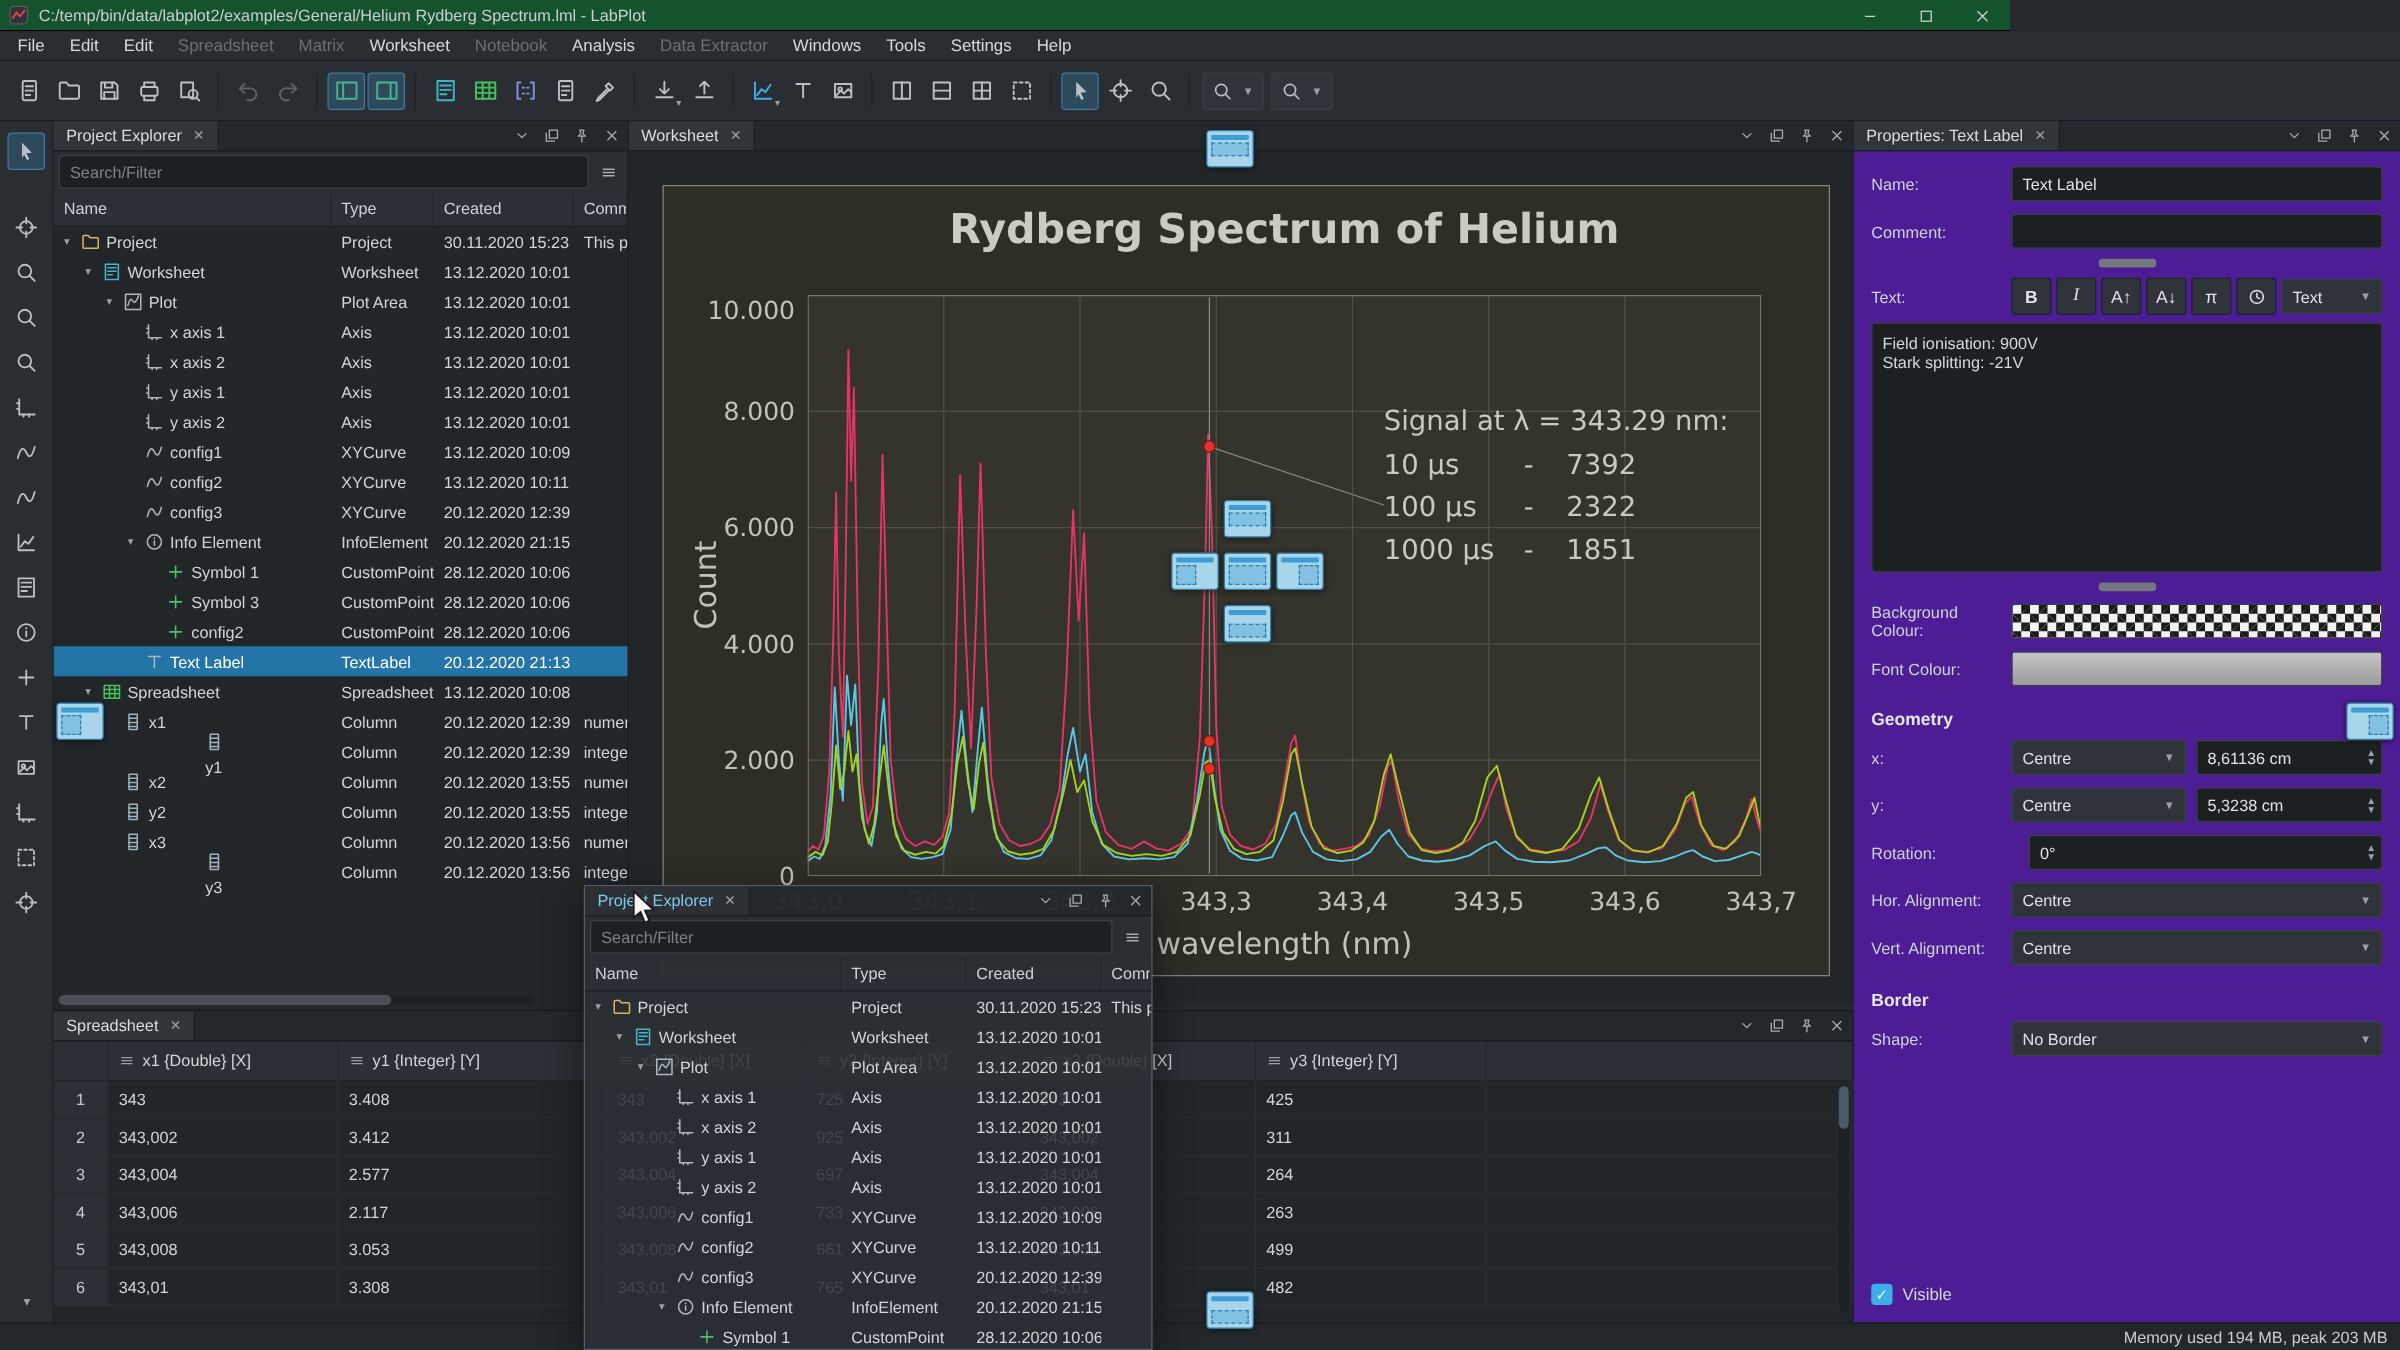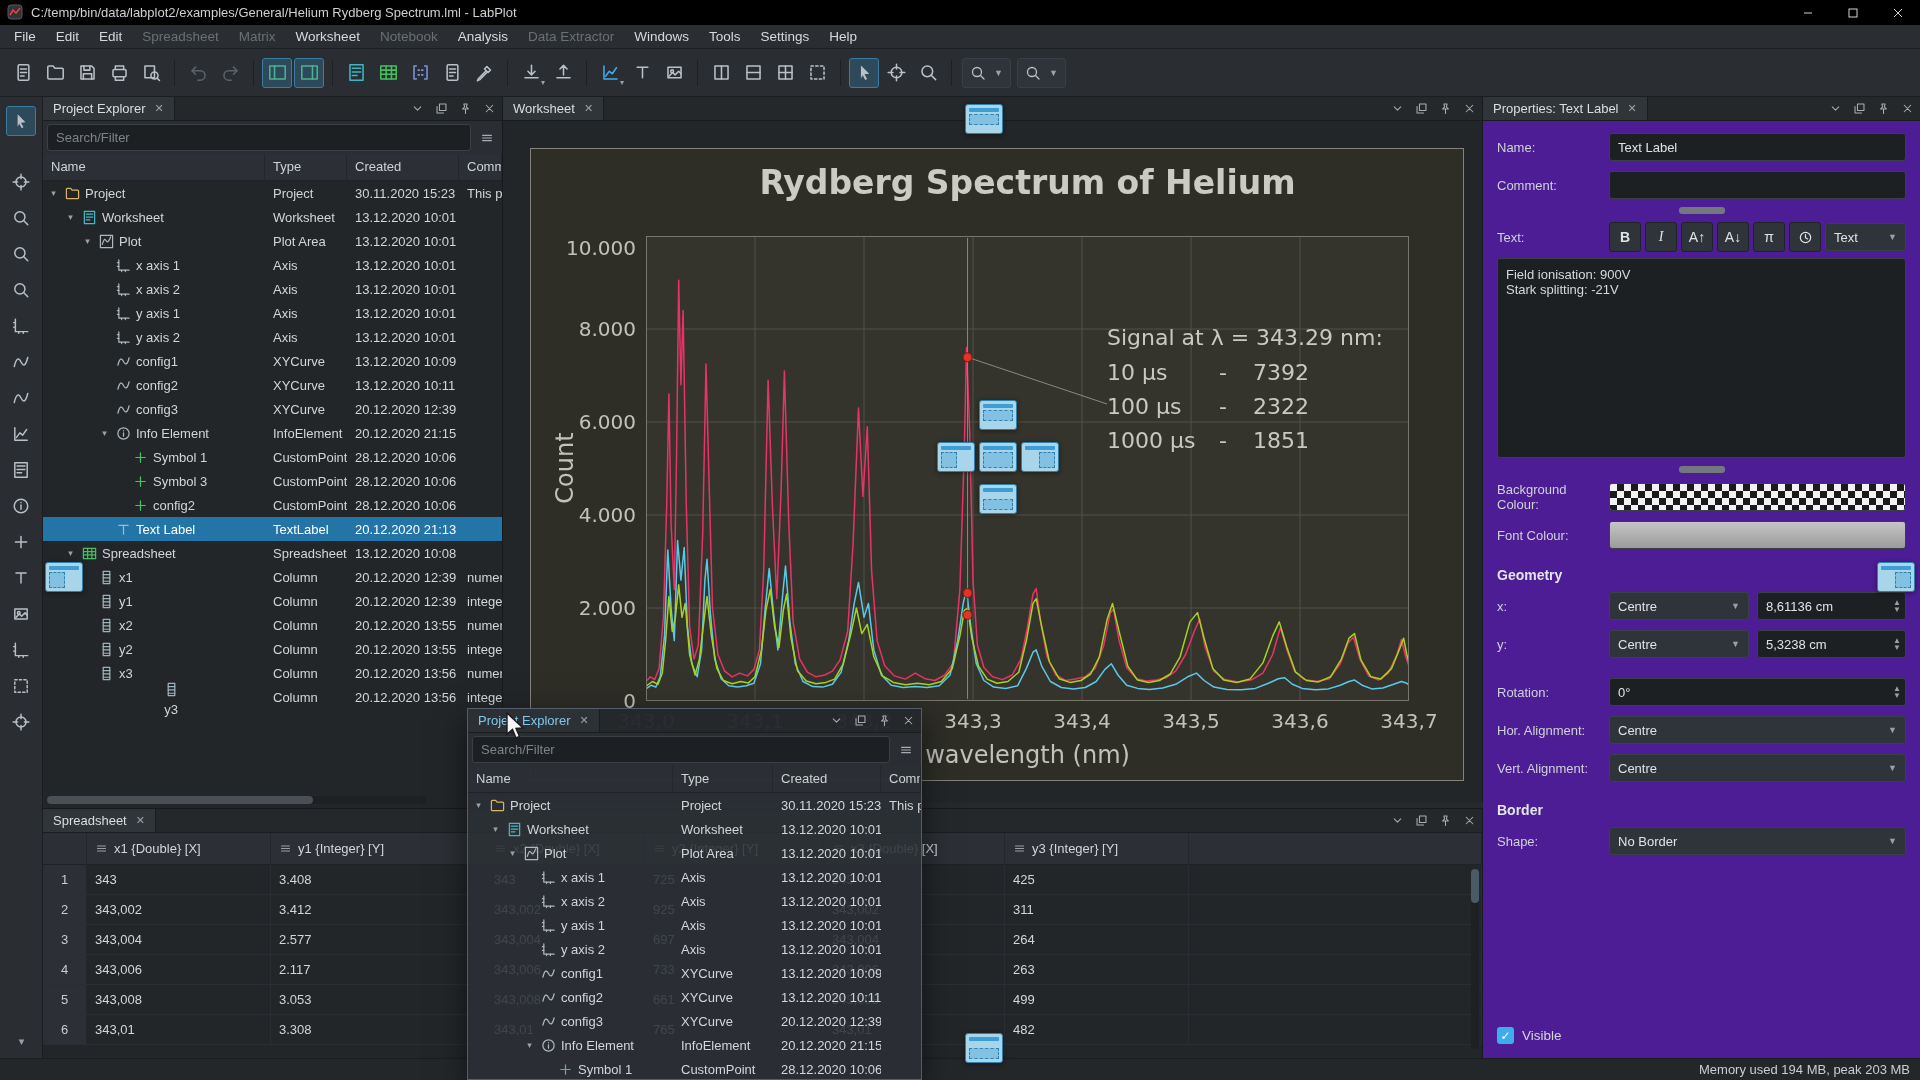"C:/temp/bin/data/labplot2/examples/Gener" #titlebar { background: #000000 -> #14532d; width: 1920px -> 1608px }
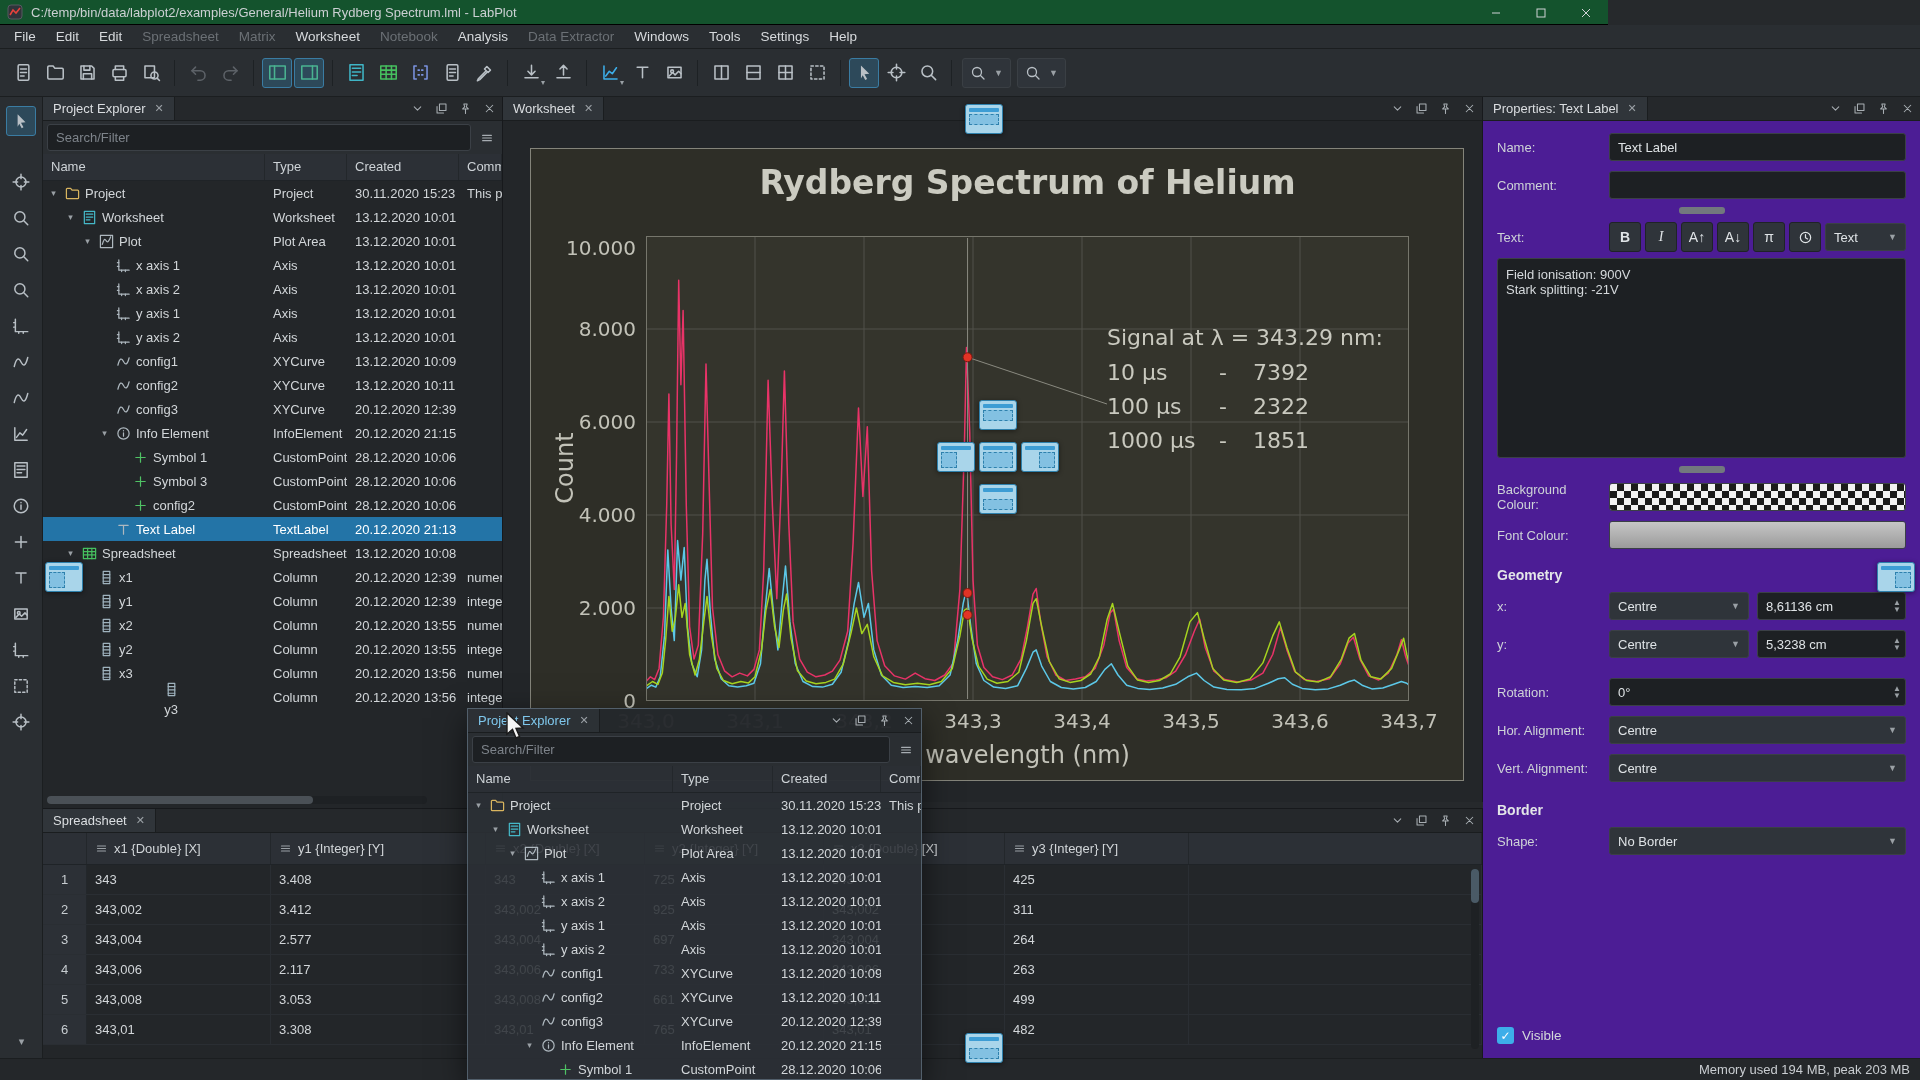"y1" div.name-cell { flex-direction: none -> column }
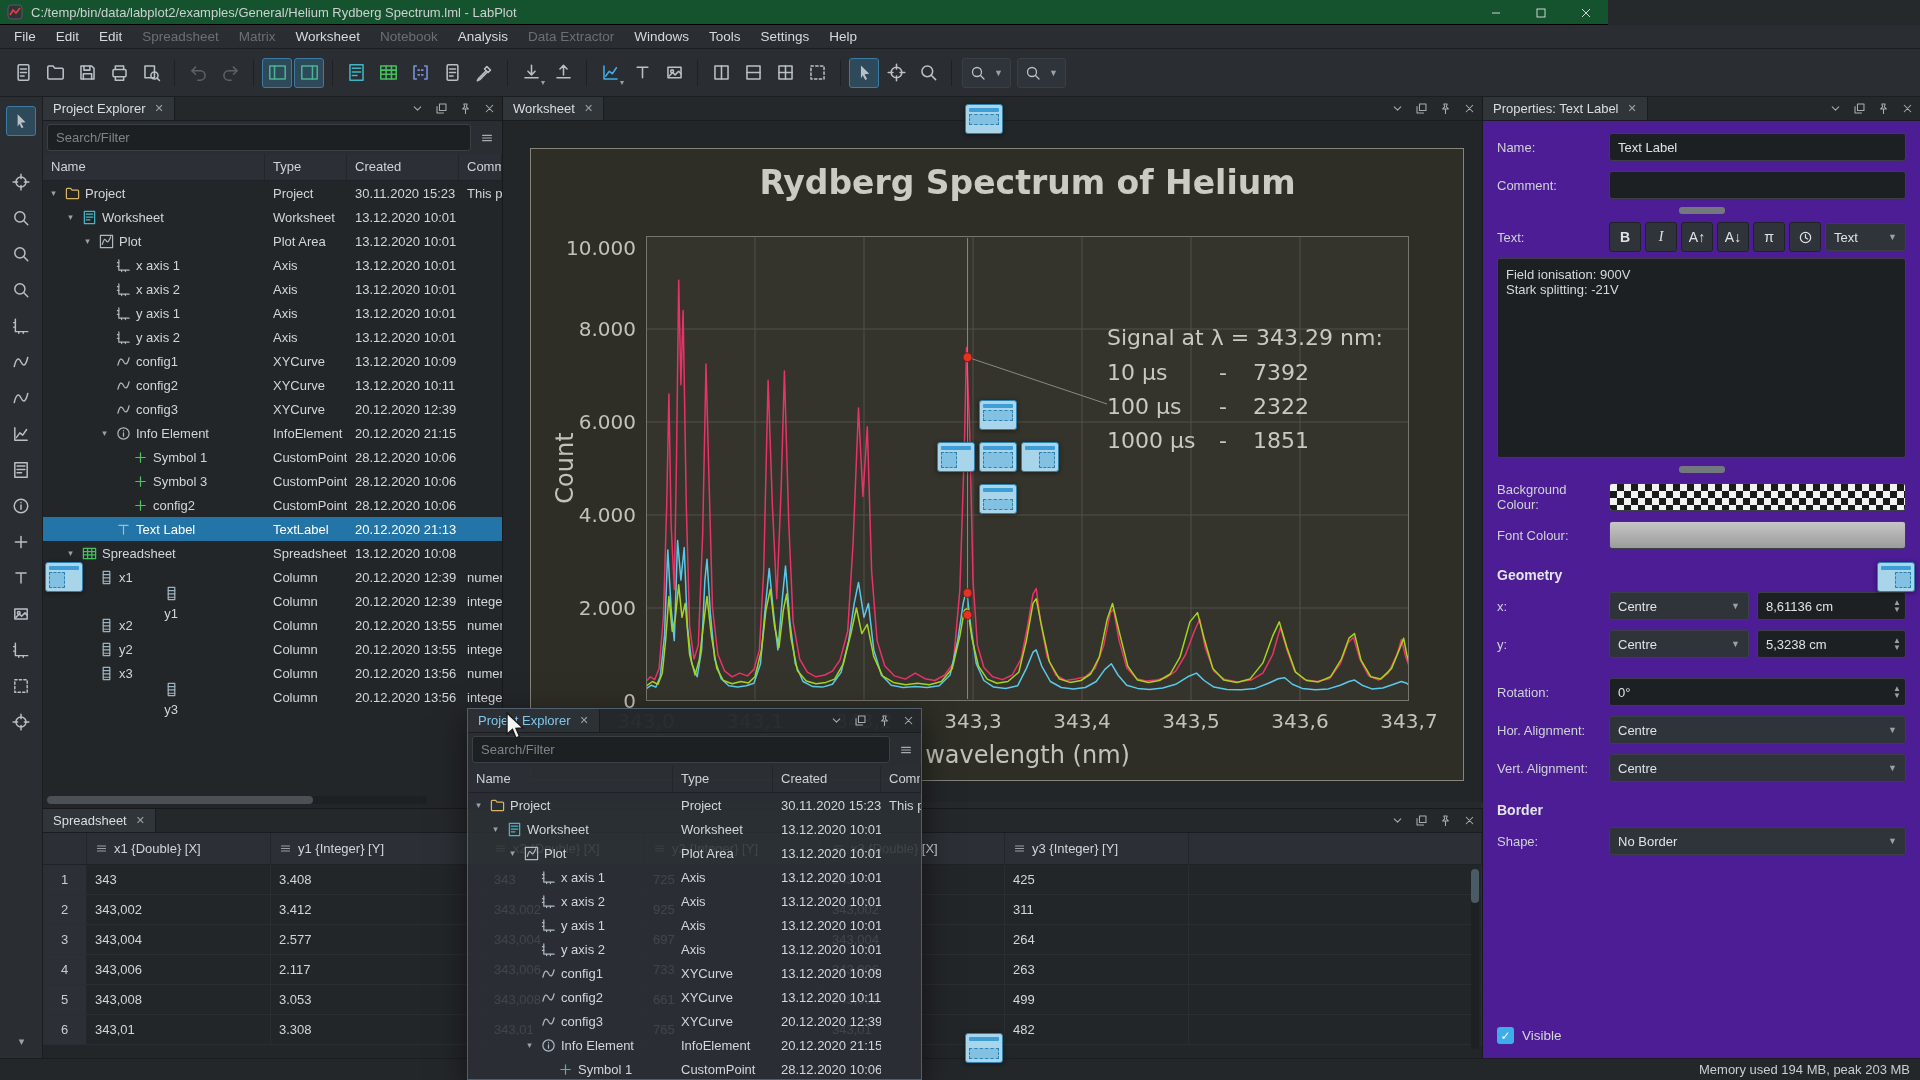"Rotation:" div.prow { gap: none -> 14px; margin-top: 20px -> 10px }
